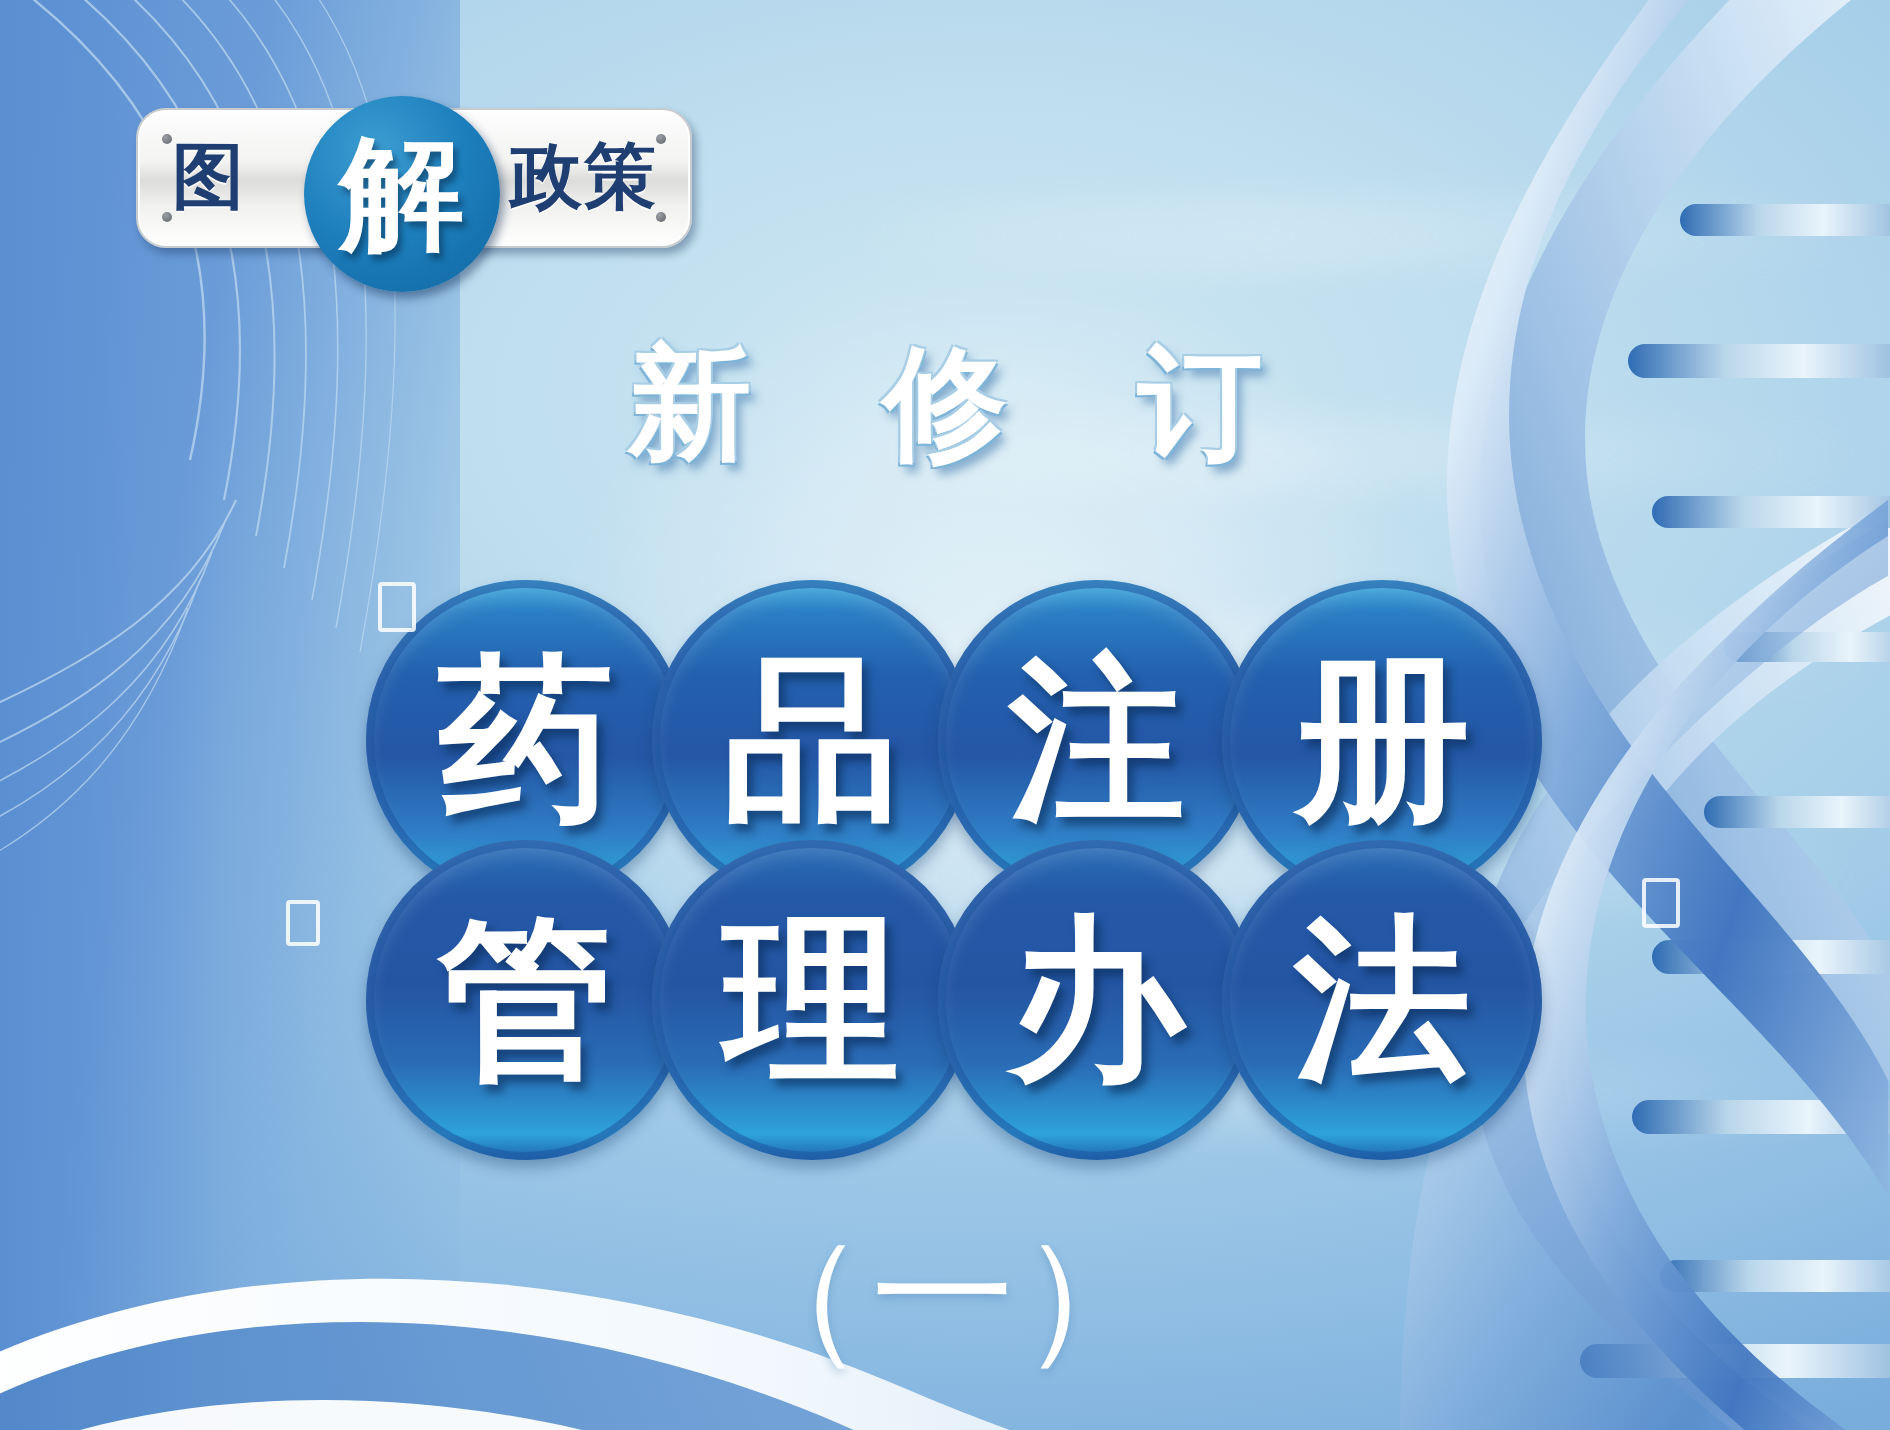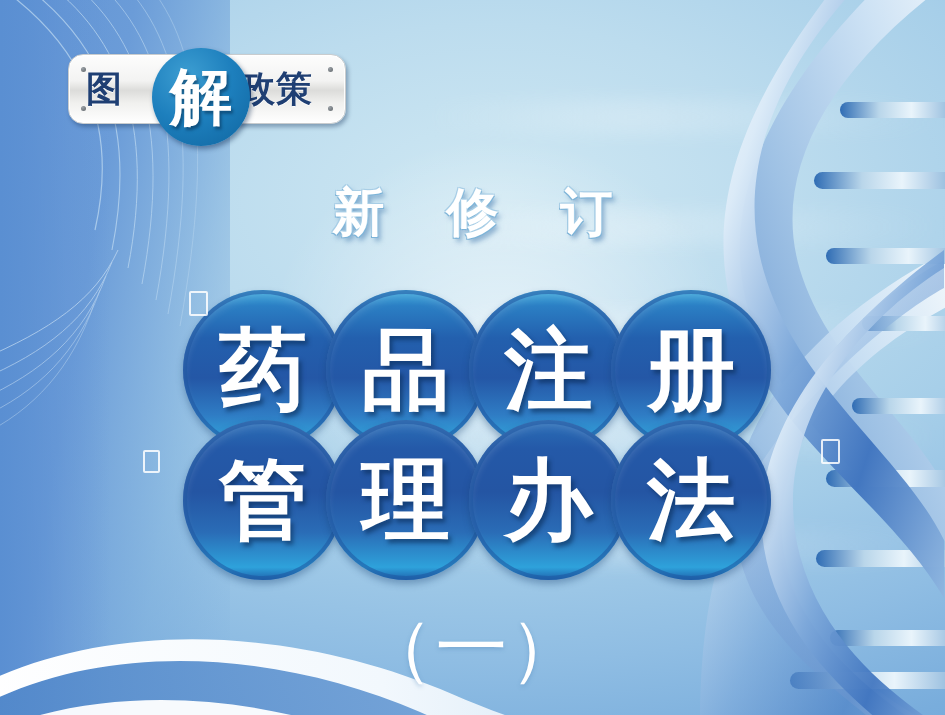"政策" .plate-text.rt { right: 32px -> 16px }
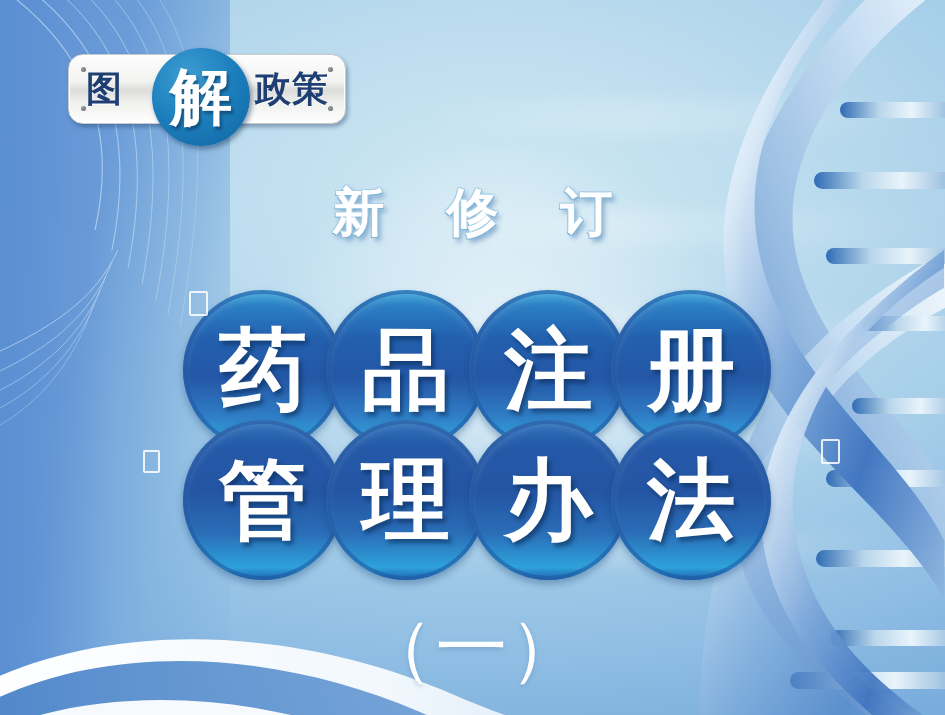"新 修 订" .subtitle { font-size: 52px -> 62px; top: 178px -> 160px }
